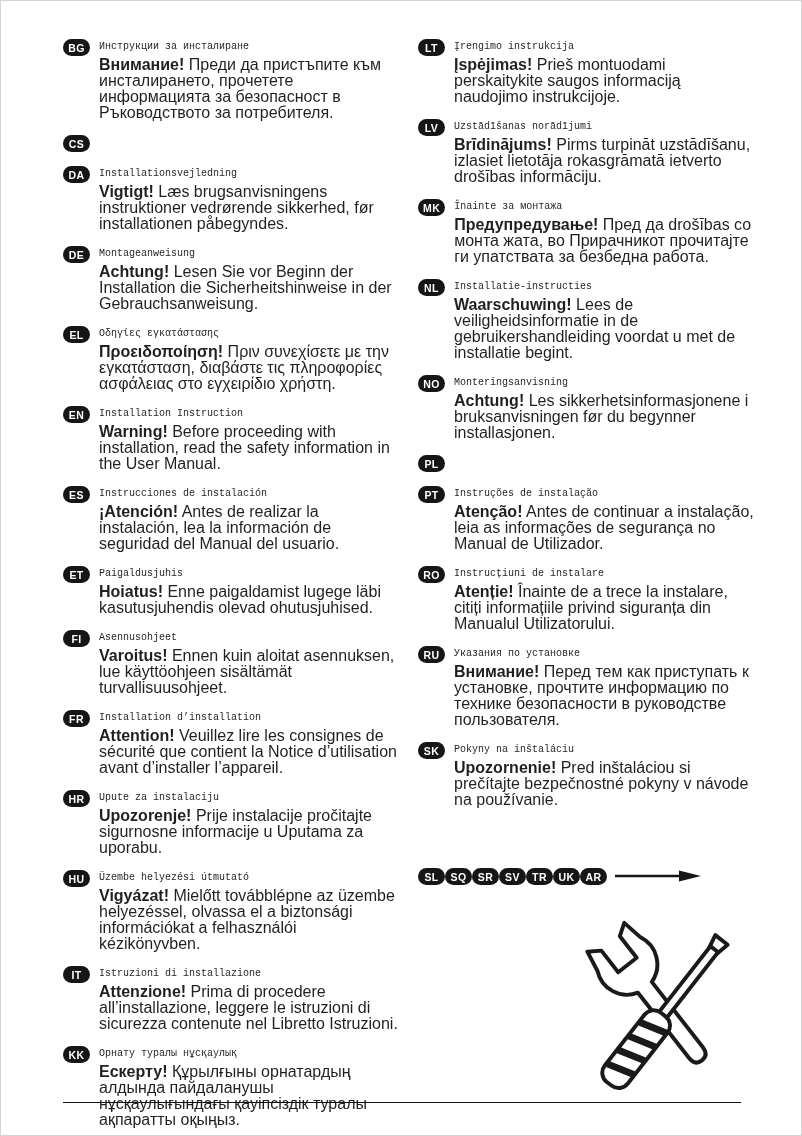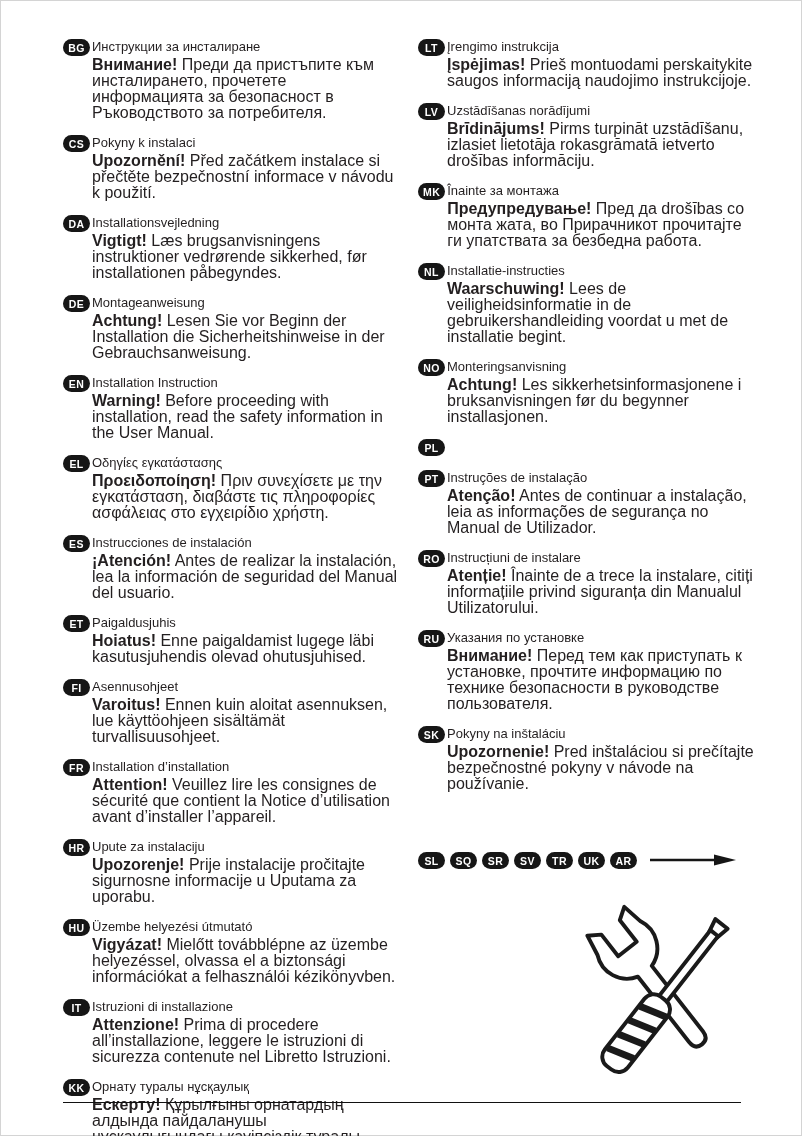"BG" .entry { gap: 2px -> 9px }
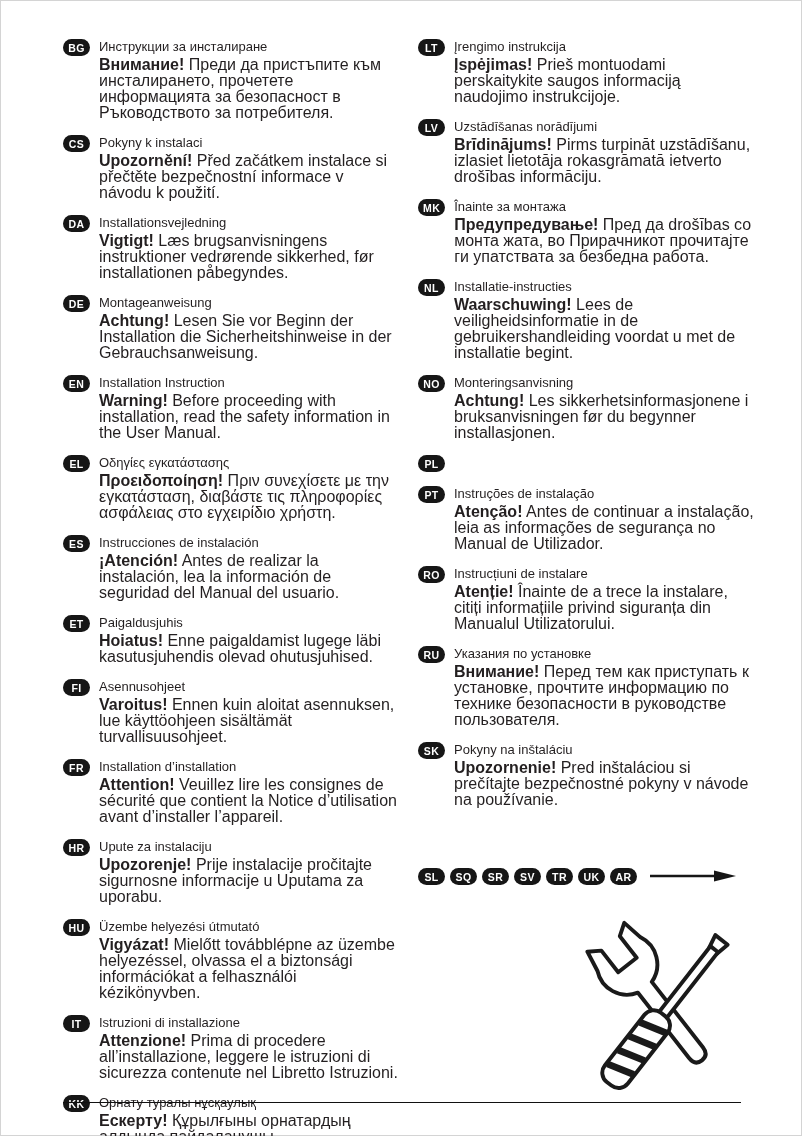"Инструкции за инсталиране" .entry-title { font-family: none -> Liberation Mono, monospace; font-size: 13px -> 10px }
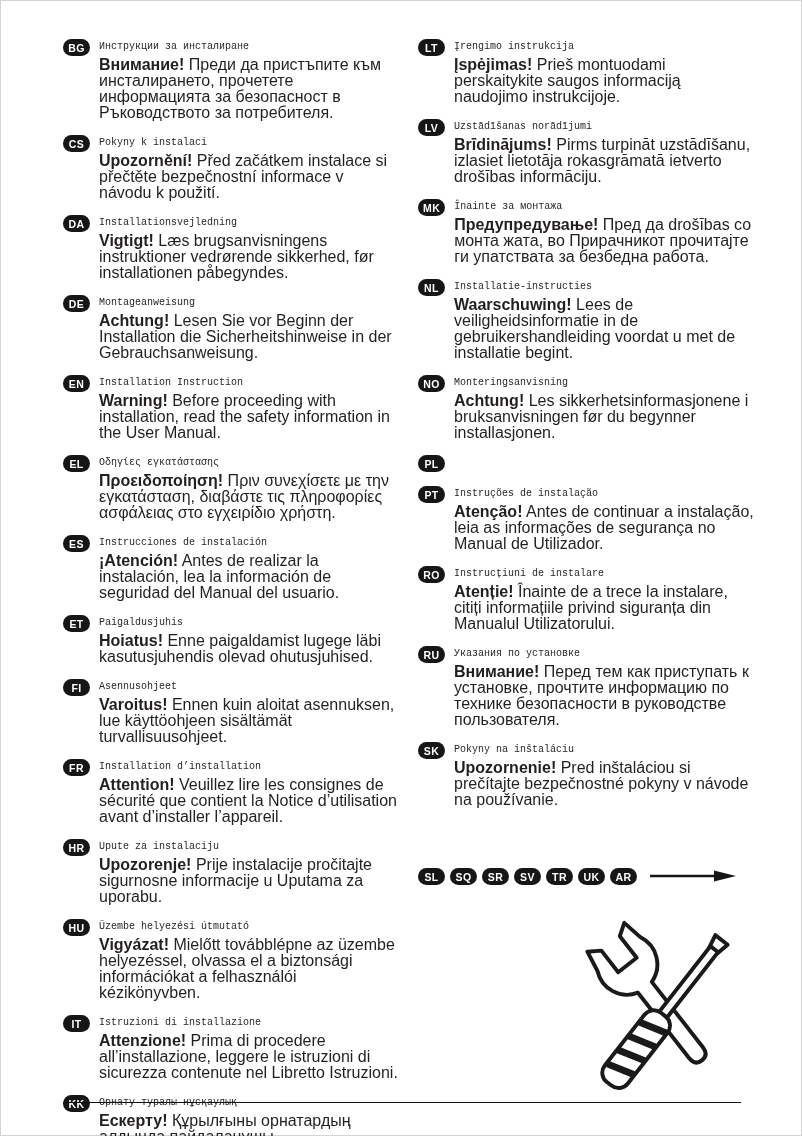"Pokyny k instalaci" div.entry-text { html: <div> <div>Pokyny k instalaci</div> <div><b>Upozornění!</b><span> Před začátkem instalace si přečtěte bezpečnostní informace v návodu k použití.</span></div> </div> -> none }
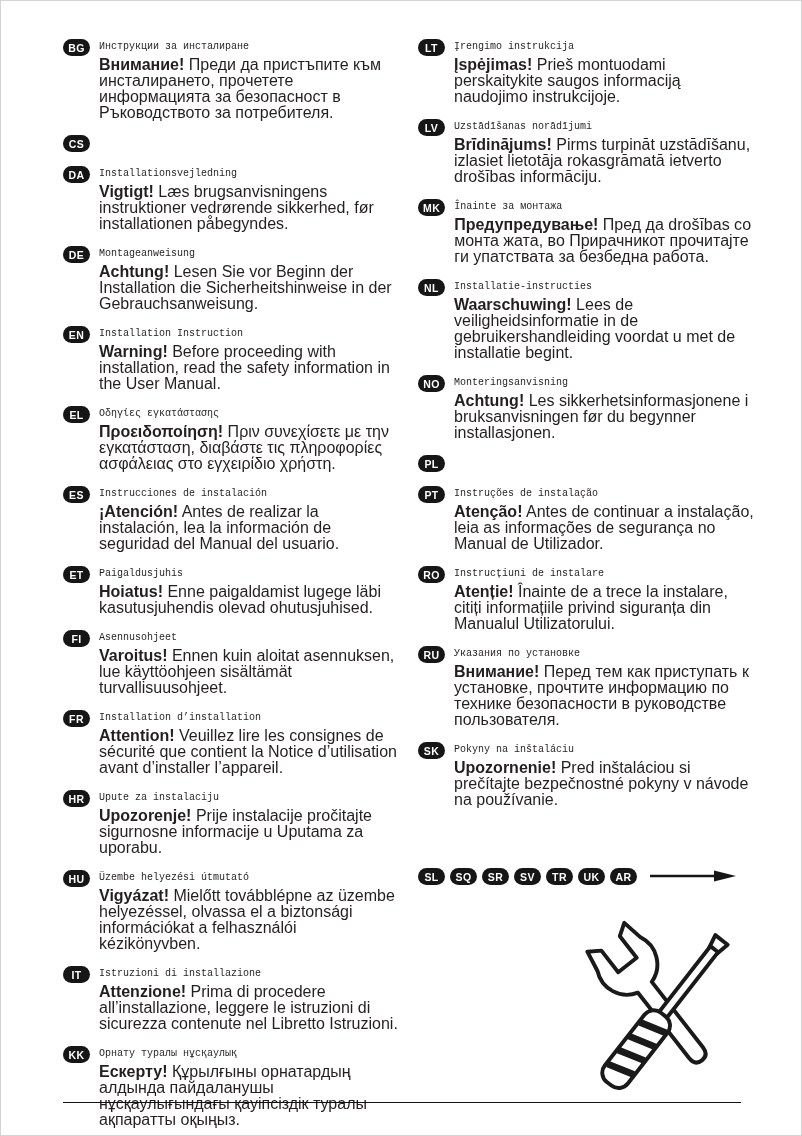"EN" div.entry { order: before "EL" -> after "EL" }
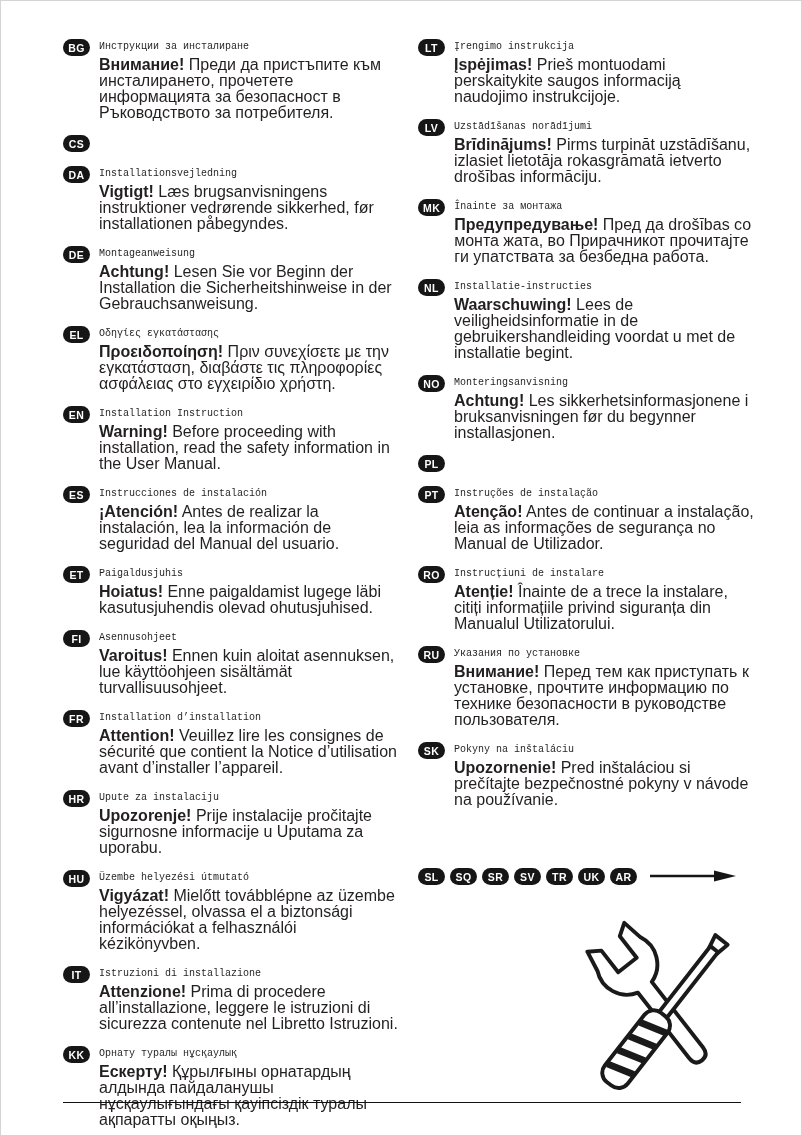"SL" .footer-row { gap: 5px -> none }
